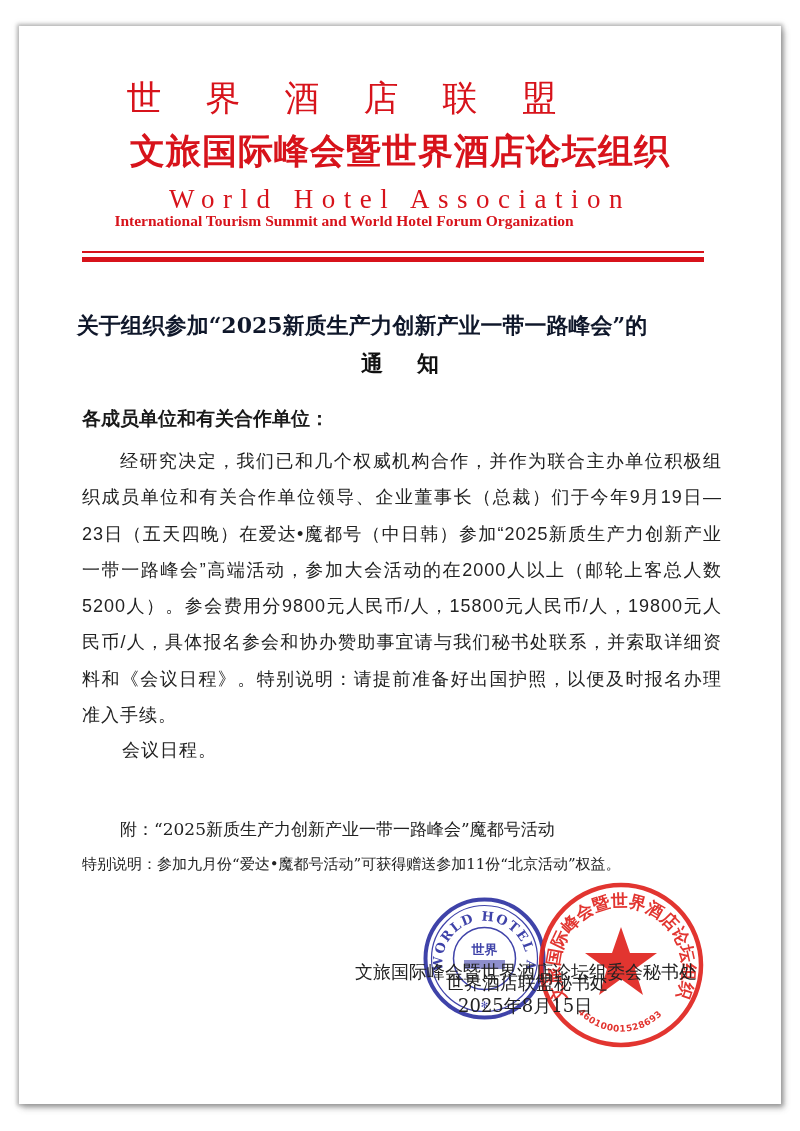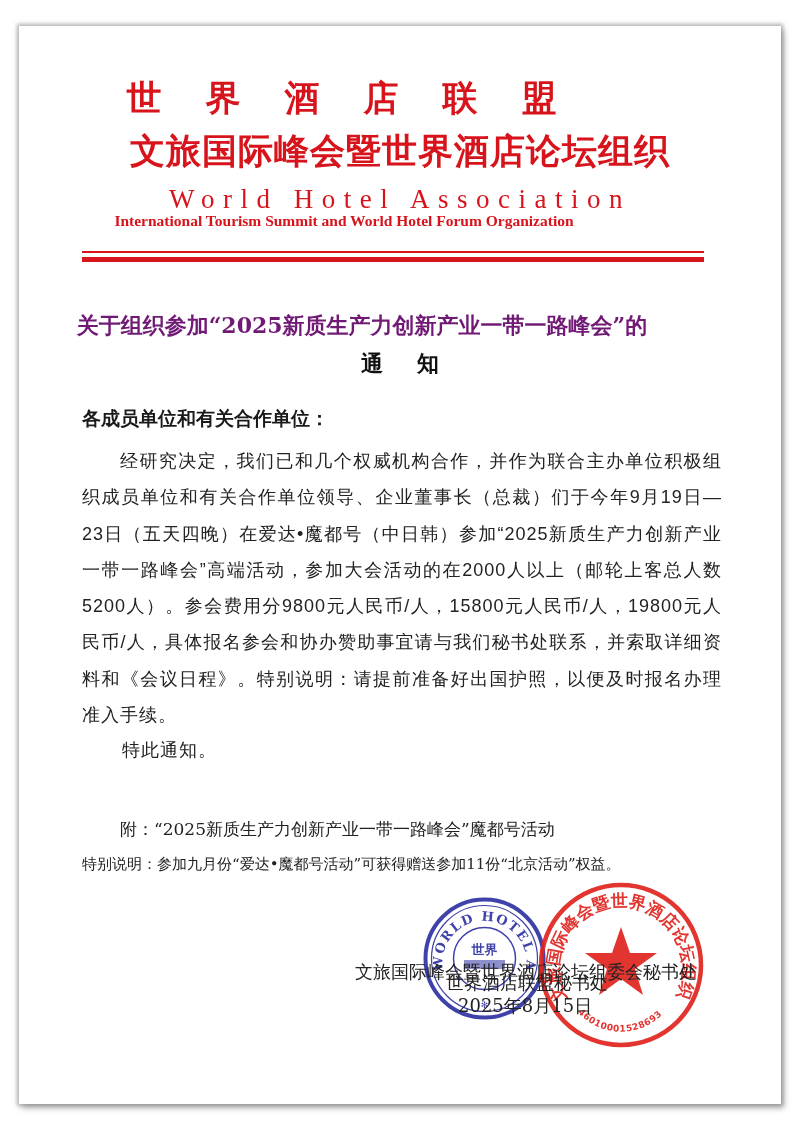"世界酒店联盟" .hdr-cn1 { font-weight: bold -> normal }
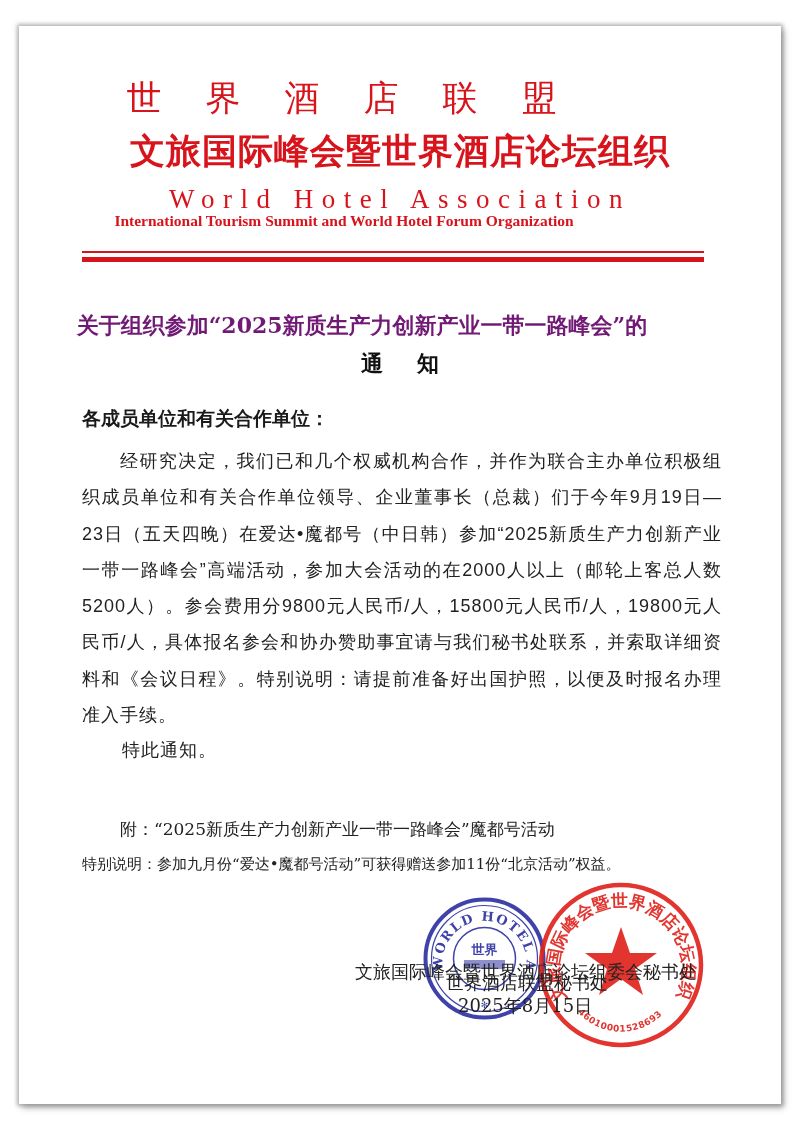"关于组织参加“2025新质生产力创新产业一带一路峰会”的" .title1 { color: #701a75 -> #0f172a }
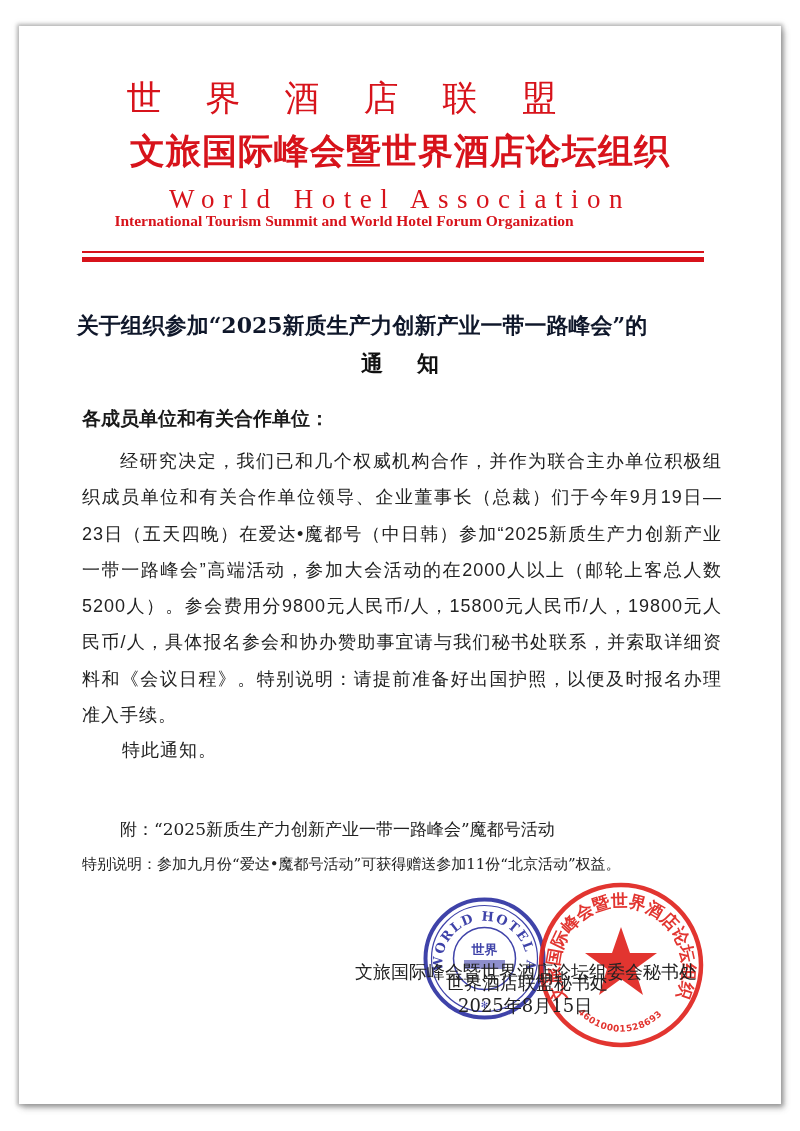"特此通知。" div.abs { text: 特此通知 -> 会议日程 }
